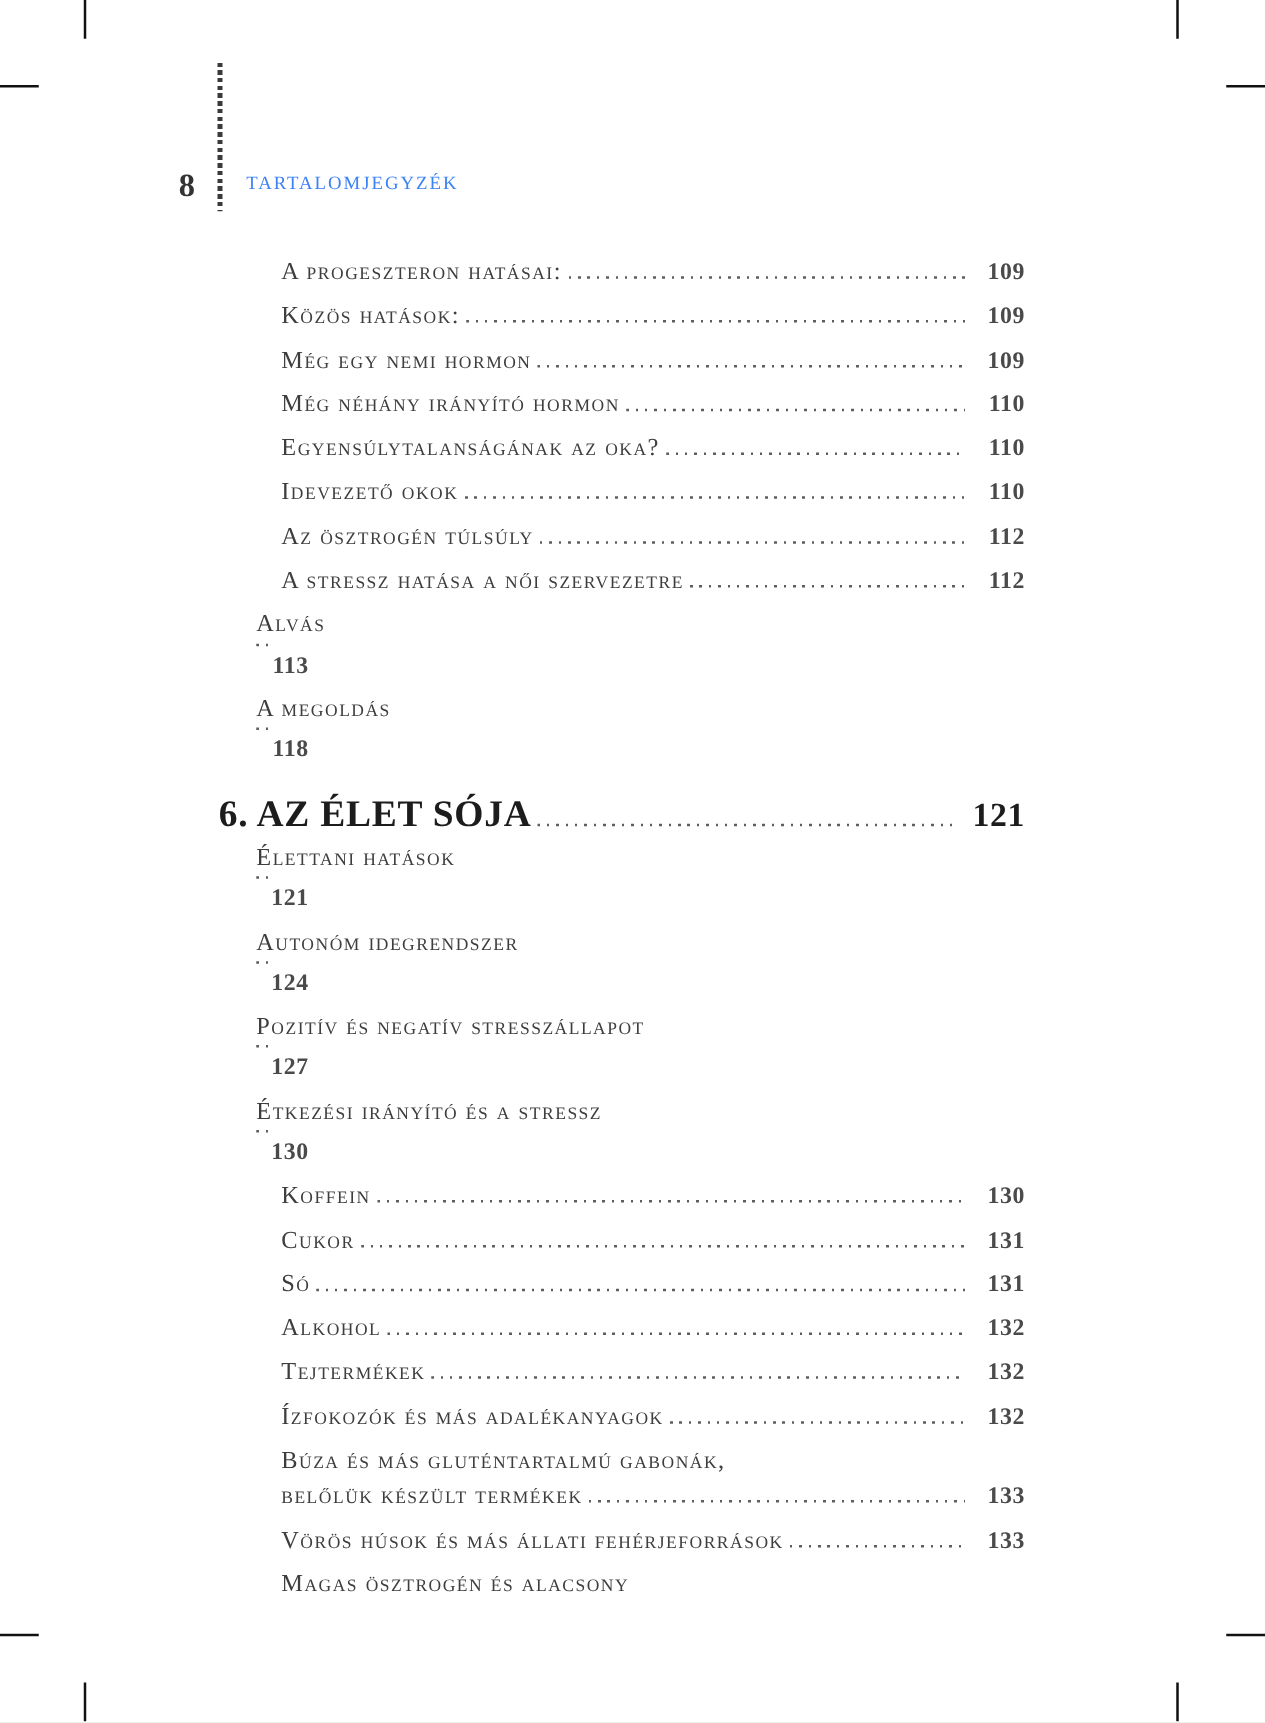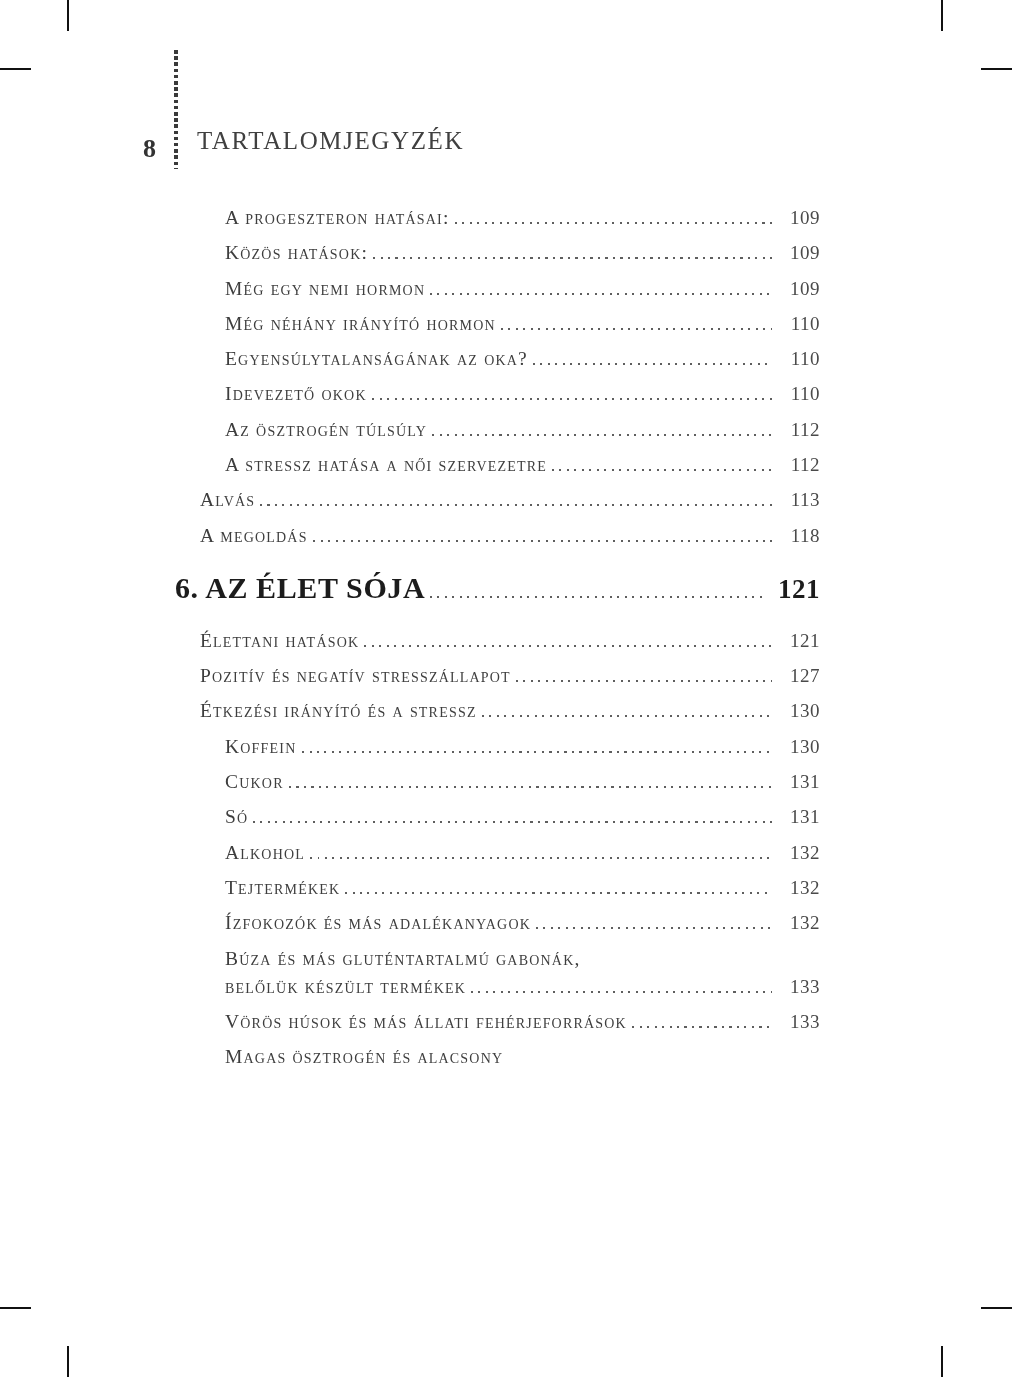"TARTALOMJEGYZÉK" .running-title { color: #404040 -> #3b82f6; font-size: 25px -> 15px; top: 128px -> 140px }
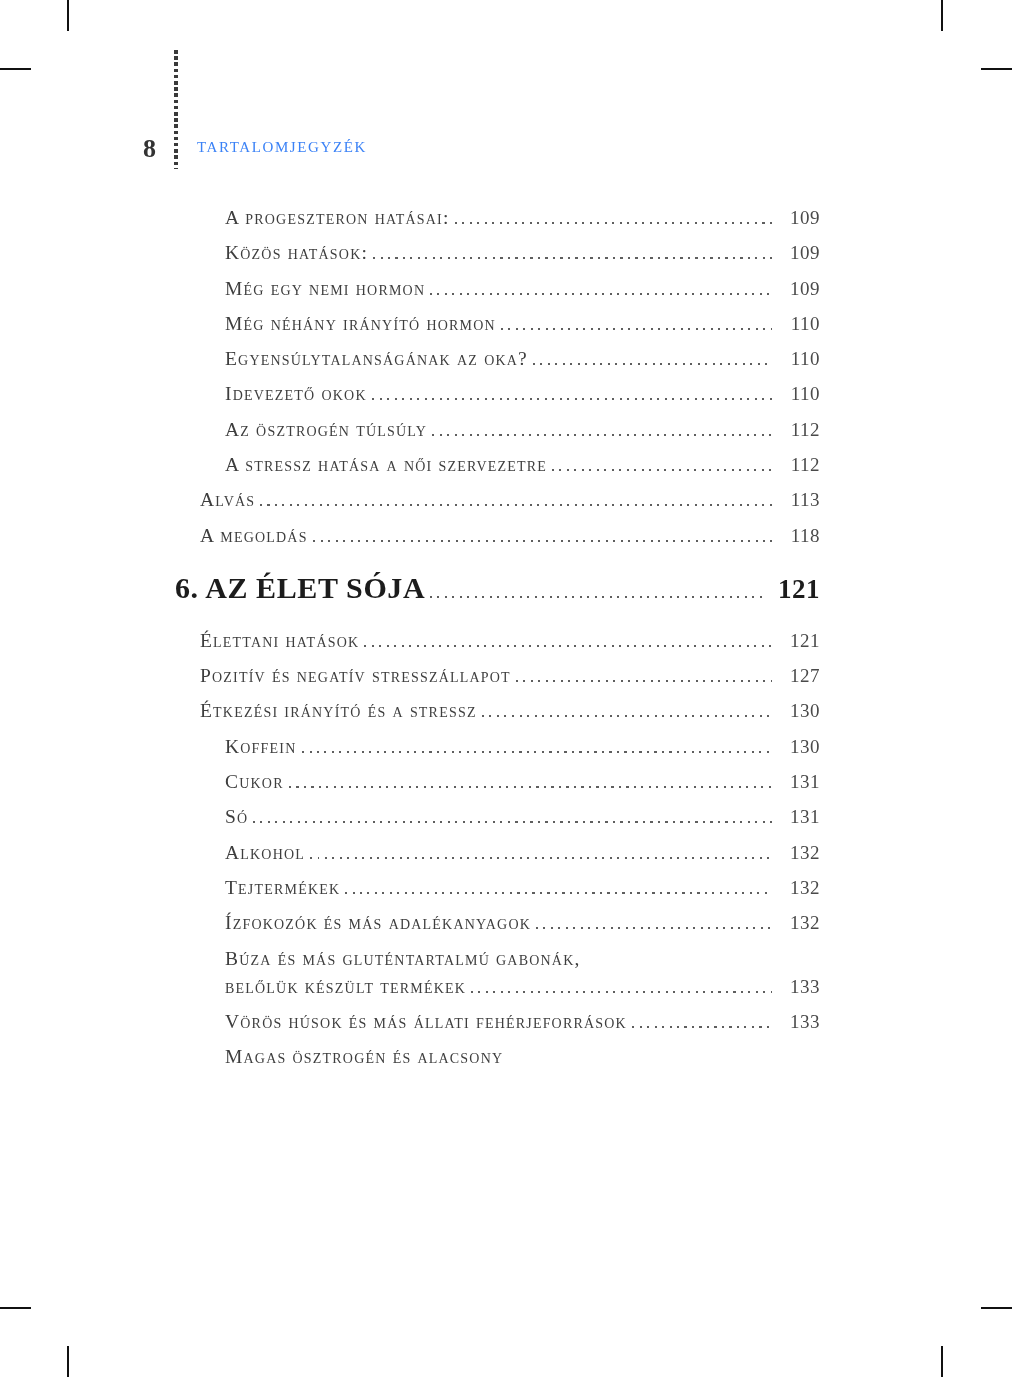"109" .pageref { font-weight: normal -> bold }
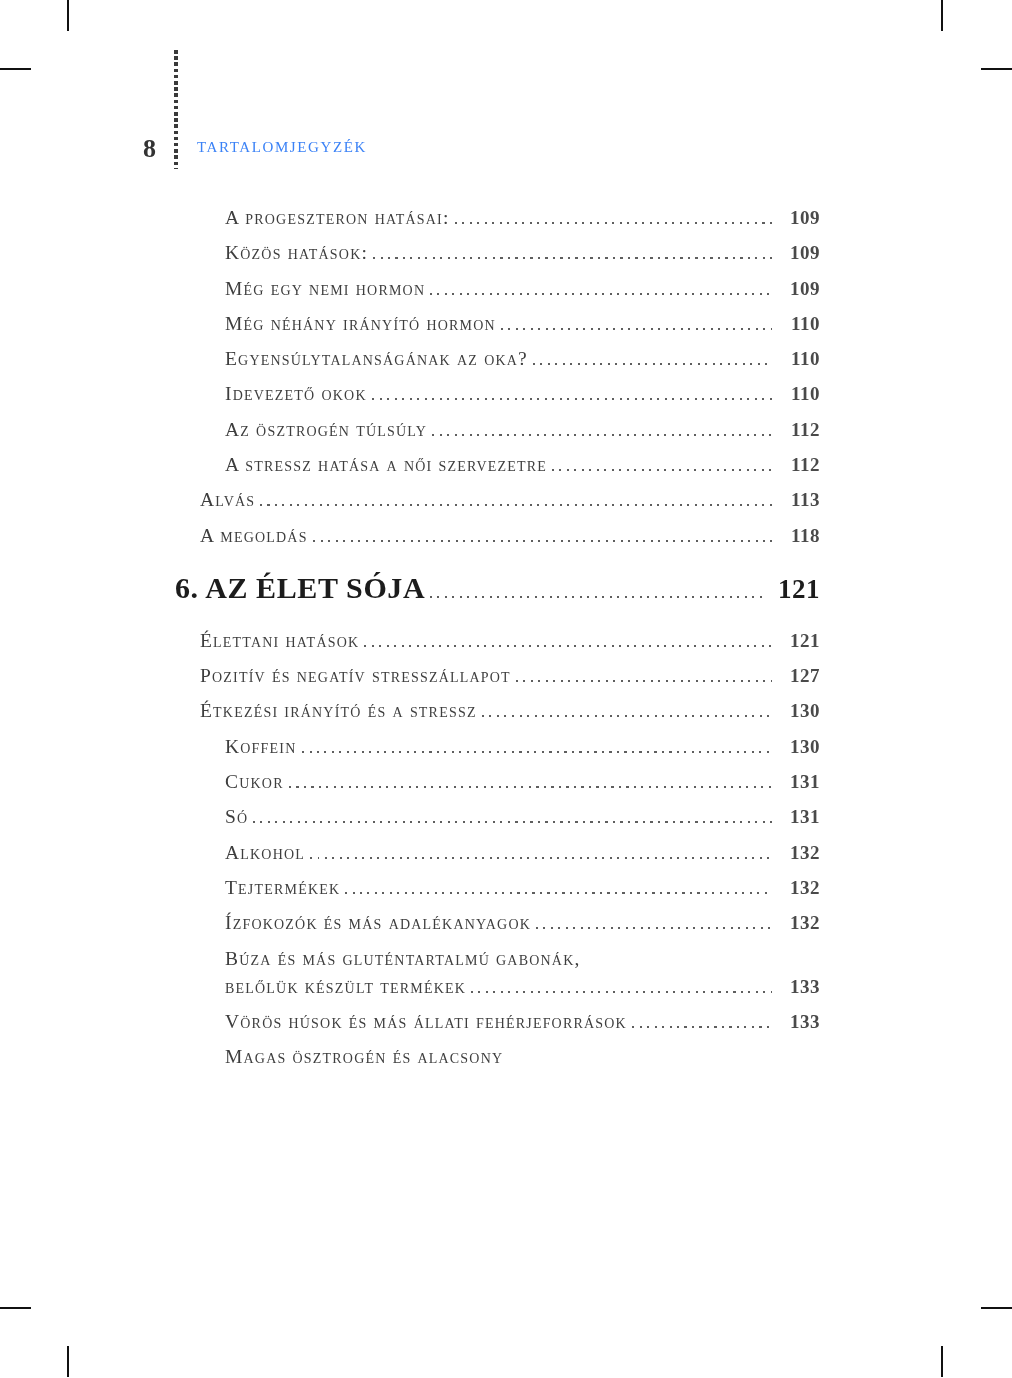"Alvás" .lvl1 { flex-direction: none -> column }
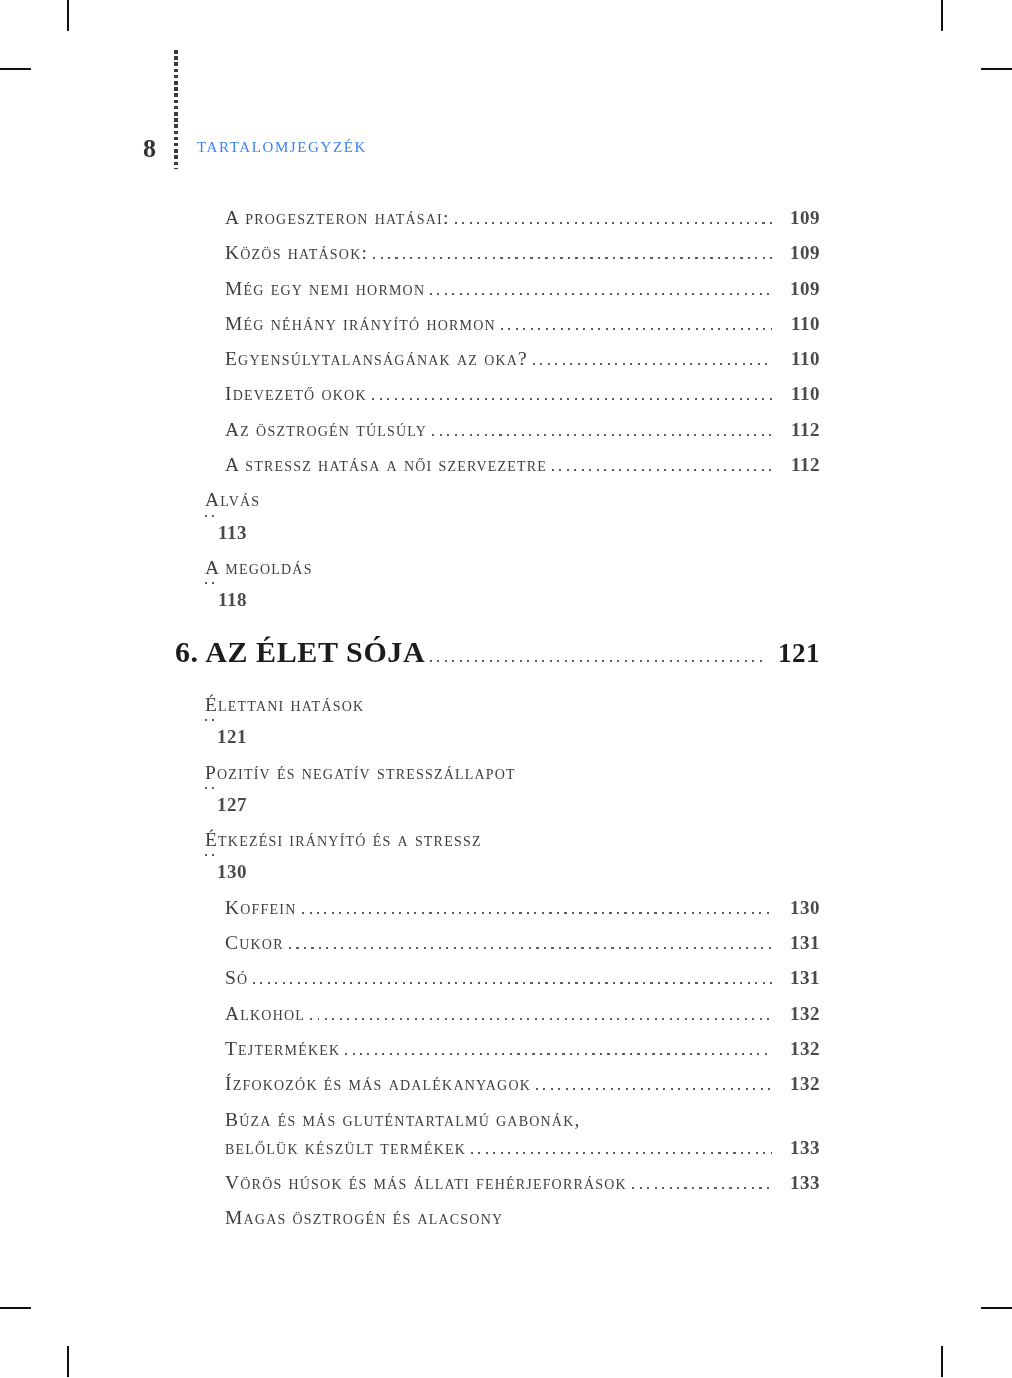"6. AZ ÉLET SÓJA" .chapter-row { margin-bottom: 18px -> 1px }
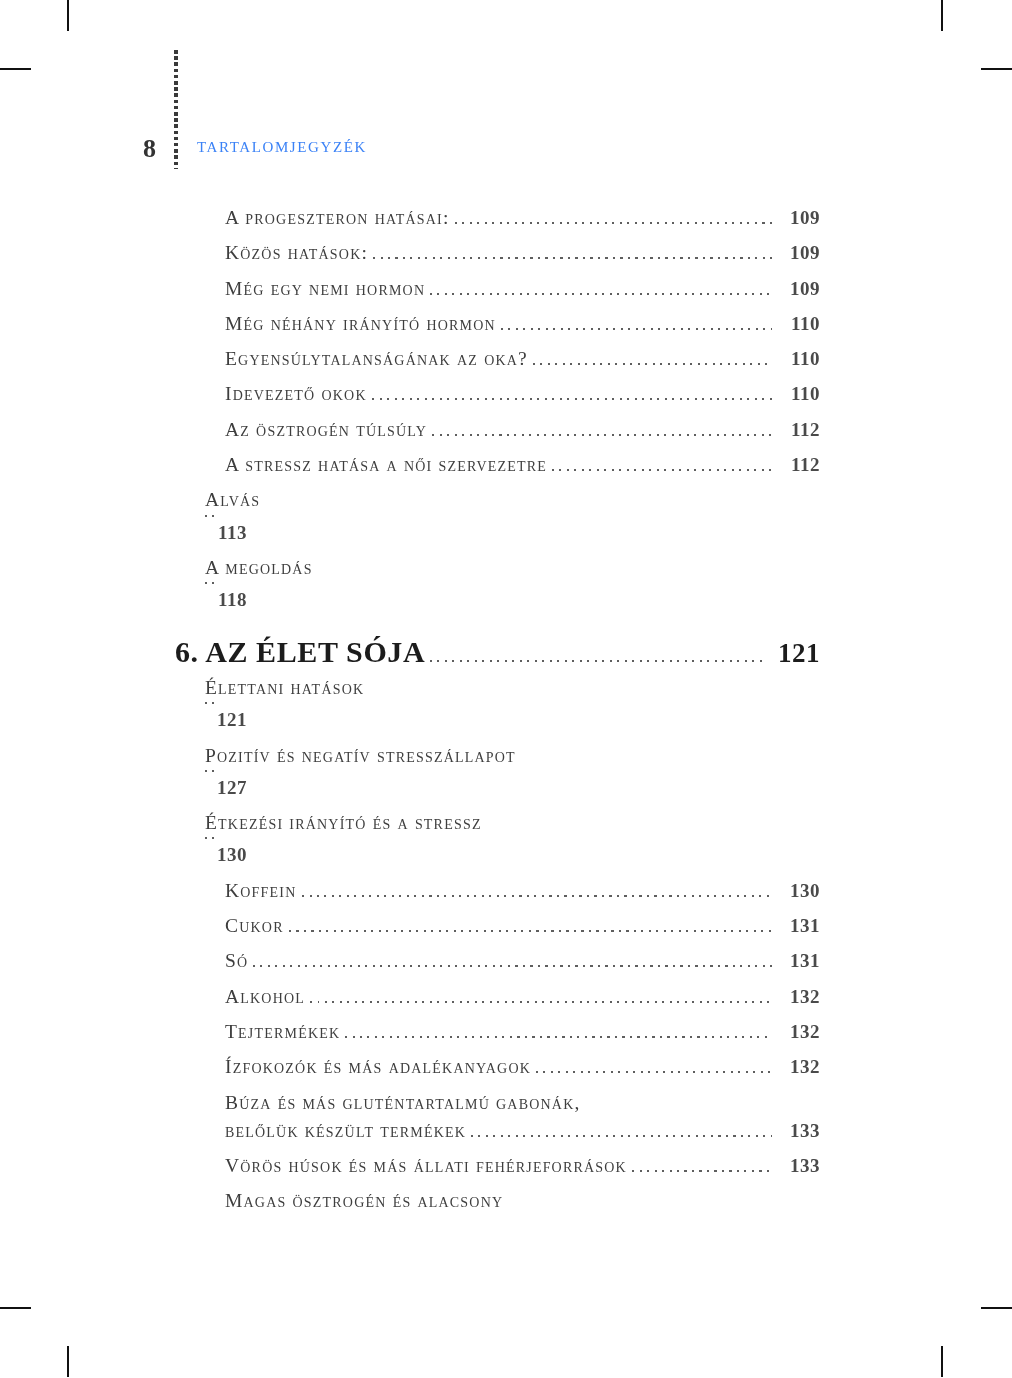"Autonóm idegrendszer" div.entry { html: none -> <div> <span>Autonóm idegrendszer</span> <span></span> <span>124</span> </div> }
